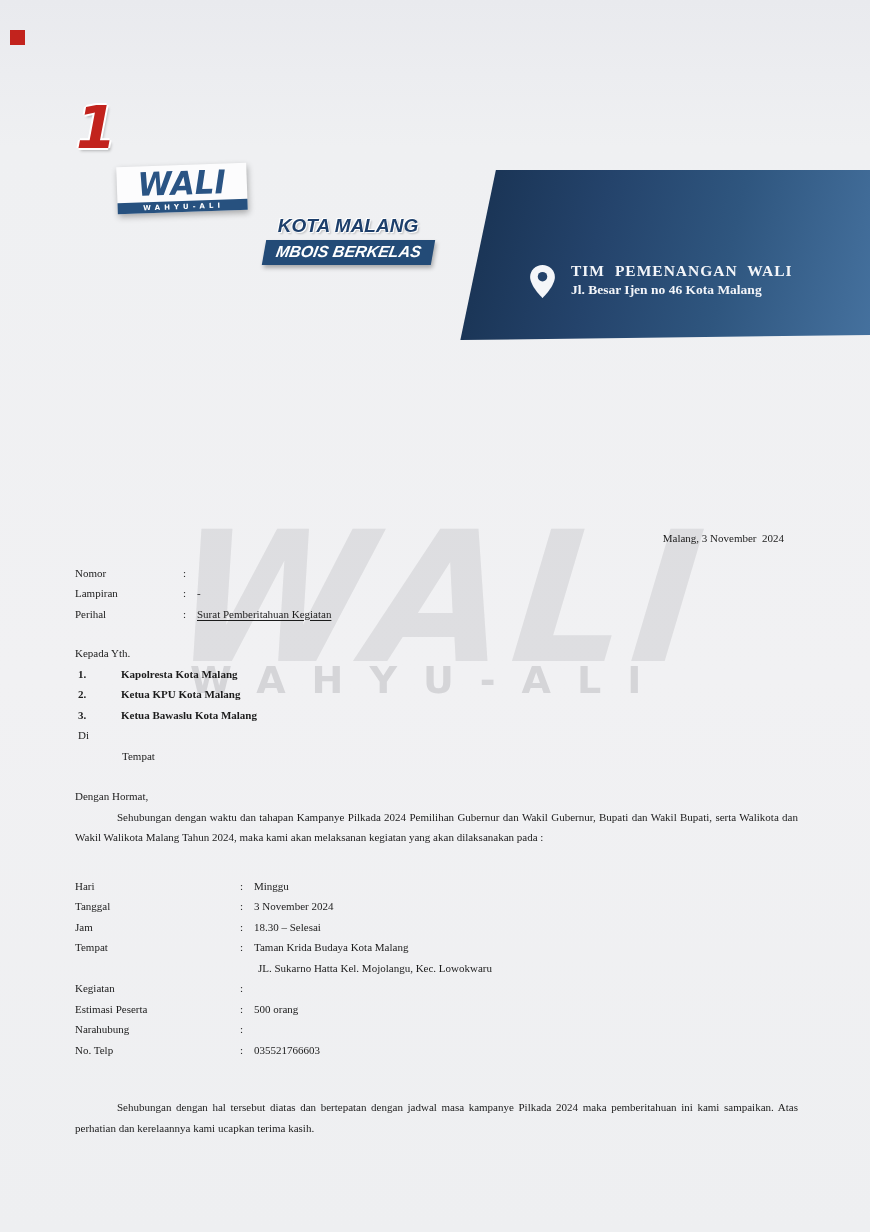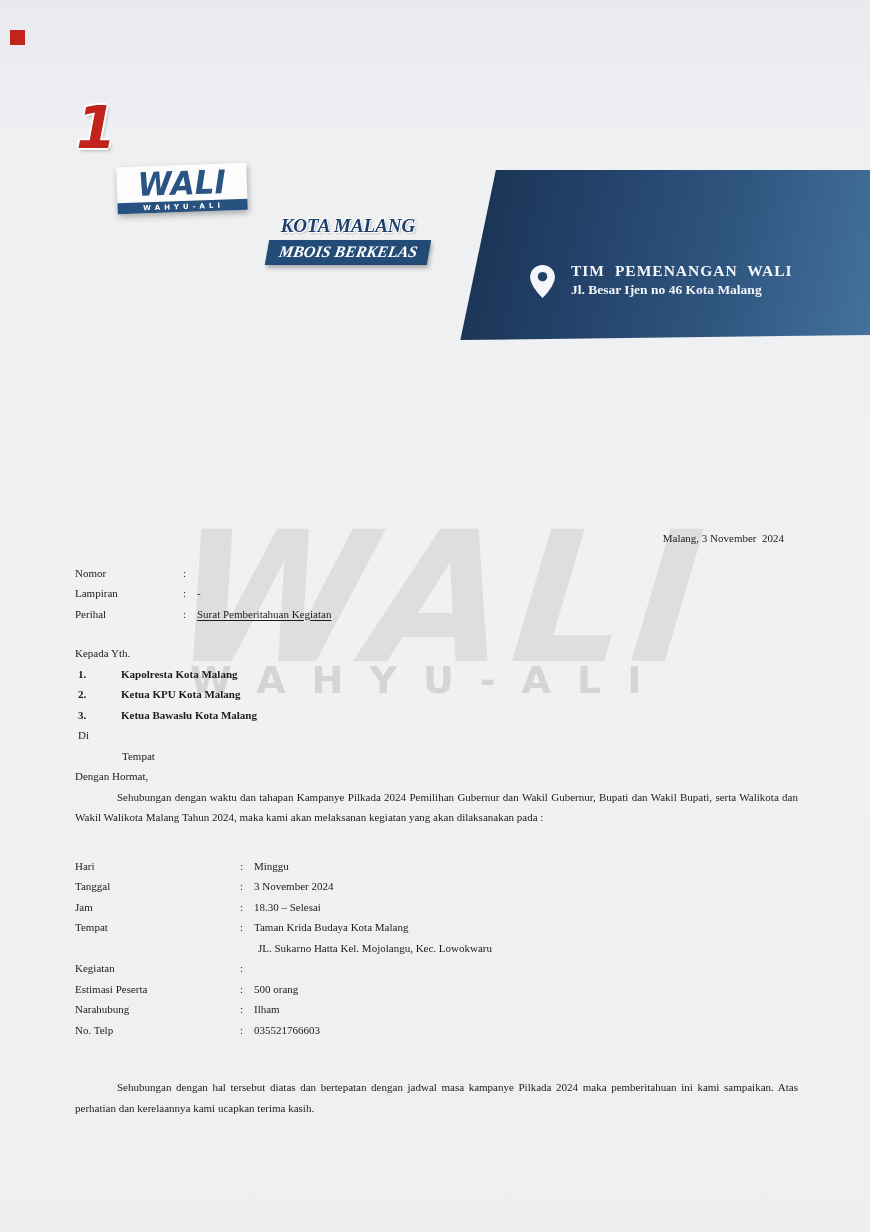"KOTA MALANG" .tagline { font-family: Liberation Serif, serif -> Liberation Sans, sans-serif }
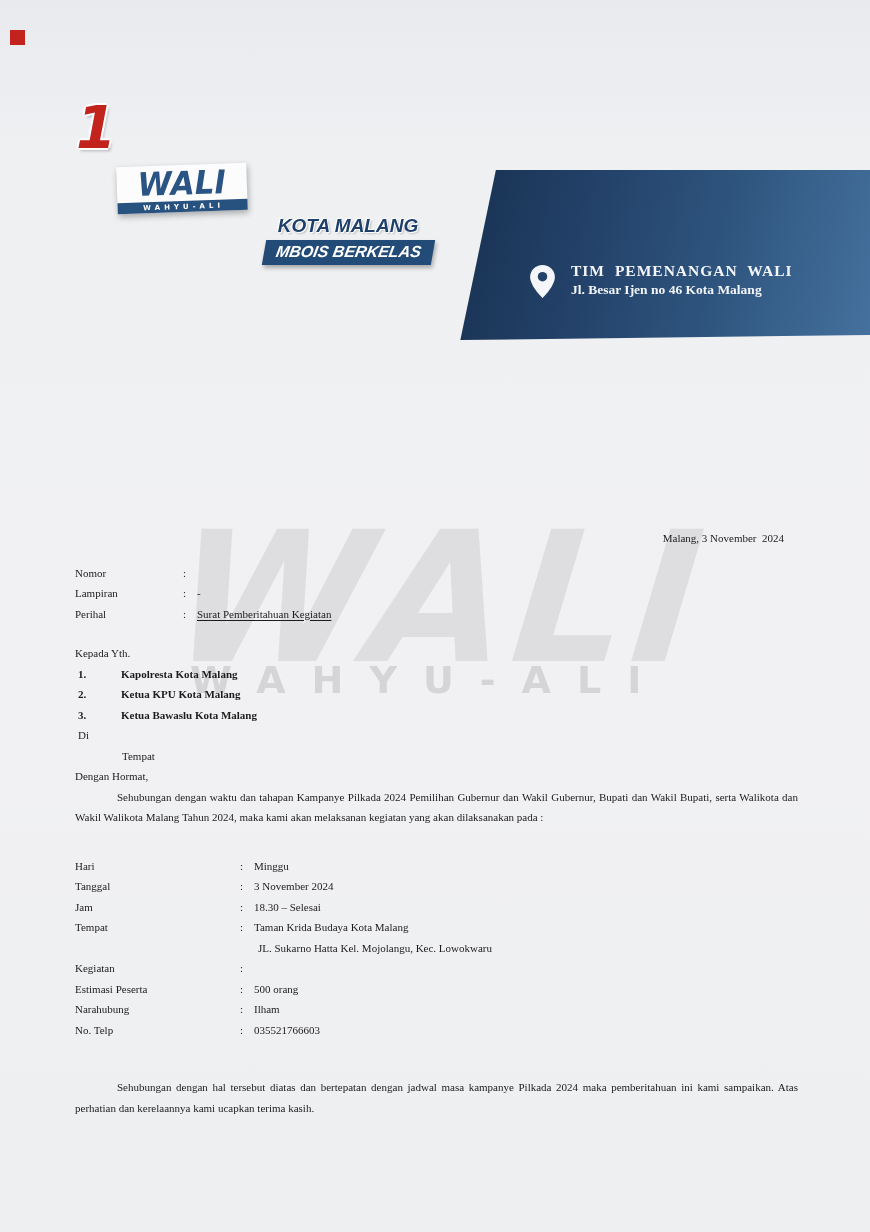"Dengan Hormat," .greet { margin-top: none -> 20px }
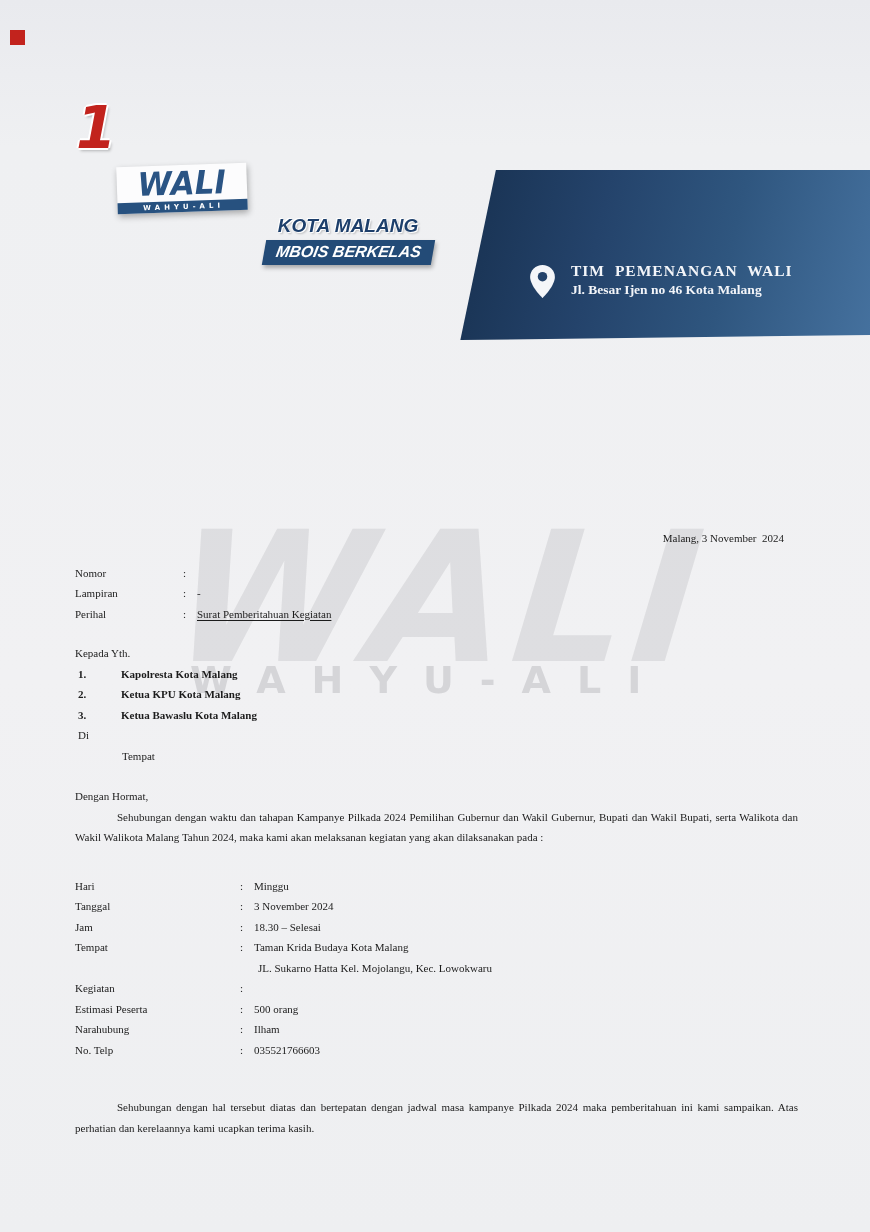"Ilham" span { html: <span>Ilham</span> -> none }
